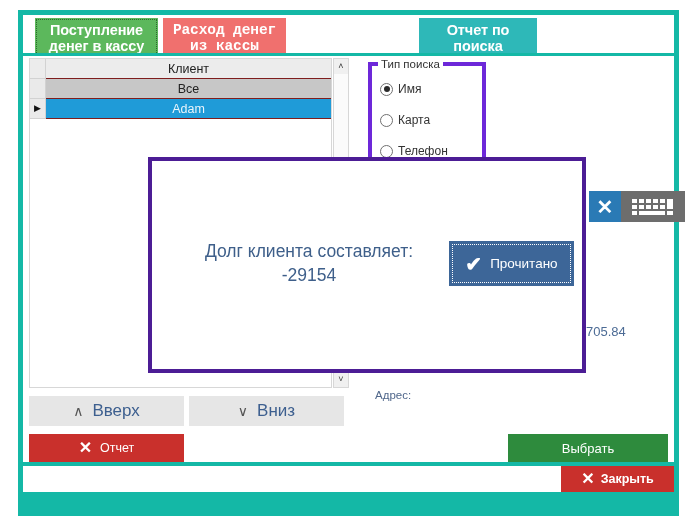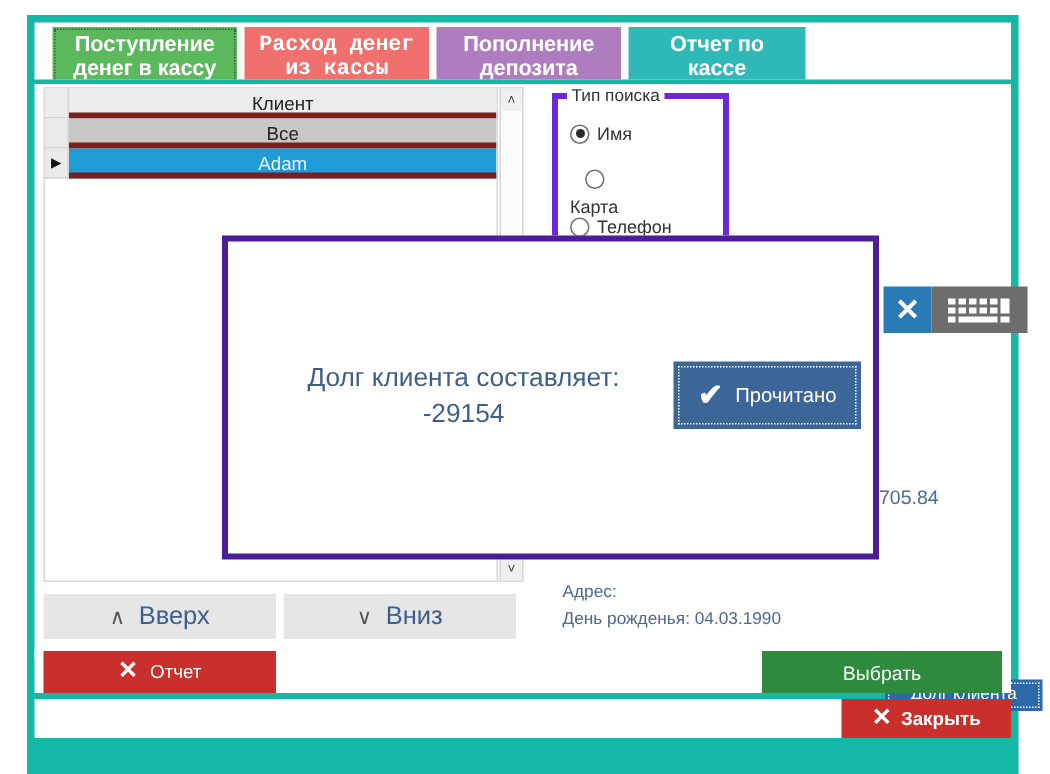"Пополнение" div.tab { html: <div>Пополнение депозита</div> -> none }
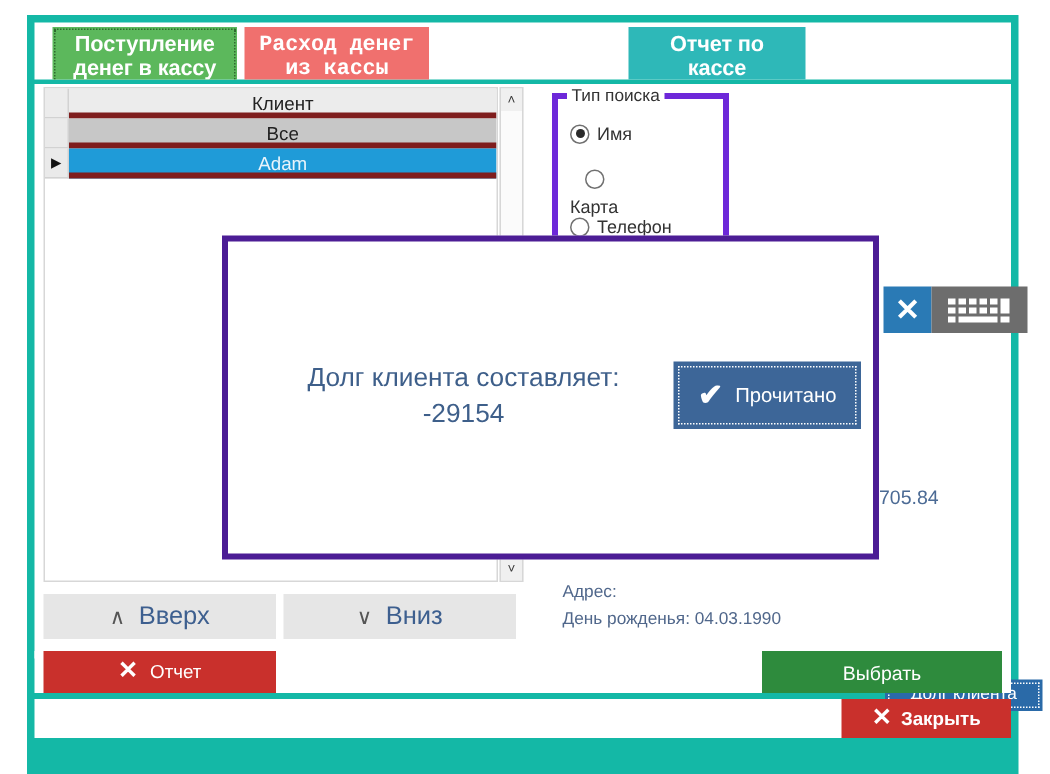"Отчет по" div.tab { text: кассе -> поиска }
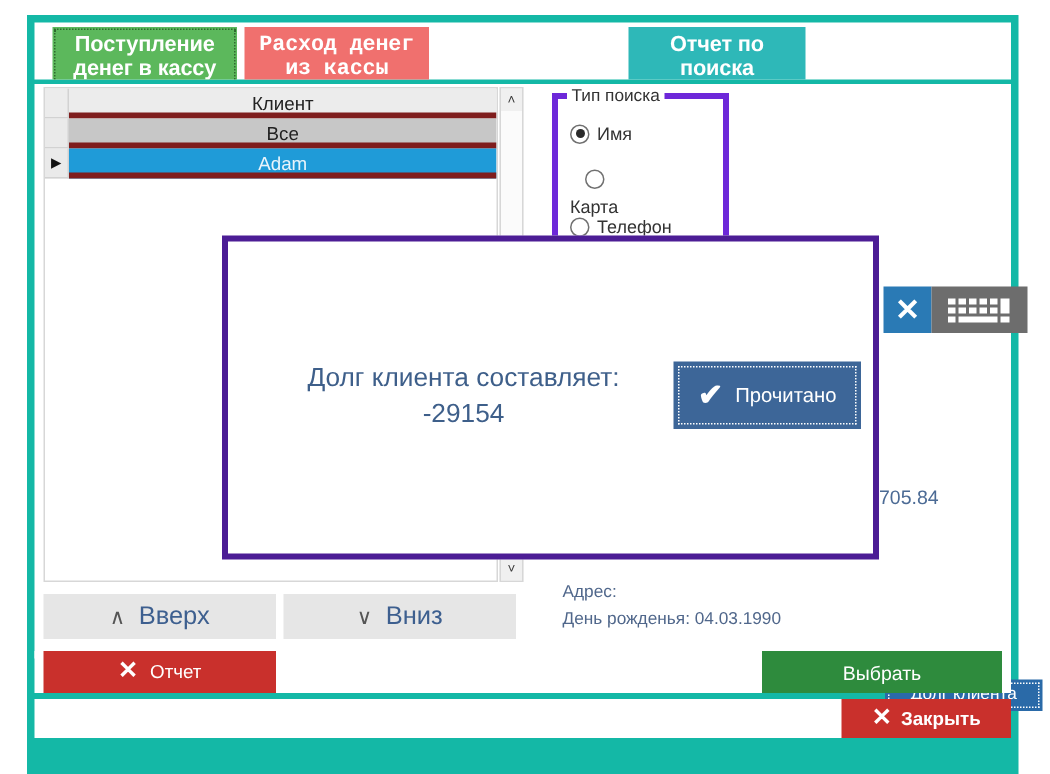"Клиент" .row-cell { border-bottom: 4px solid #7f1d1d -> 1px solid #7f1d1d }
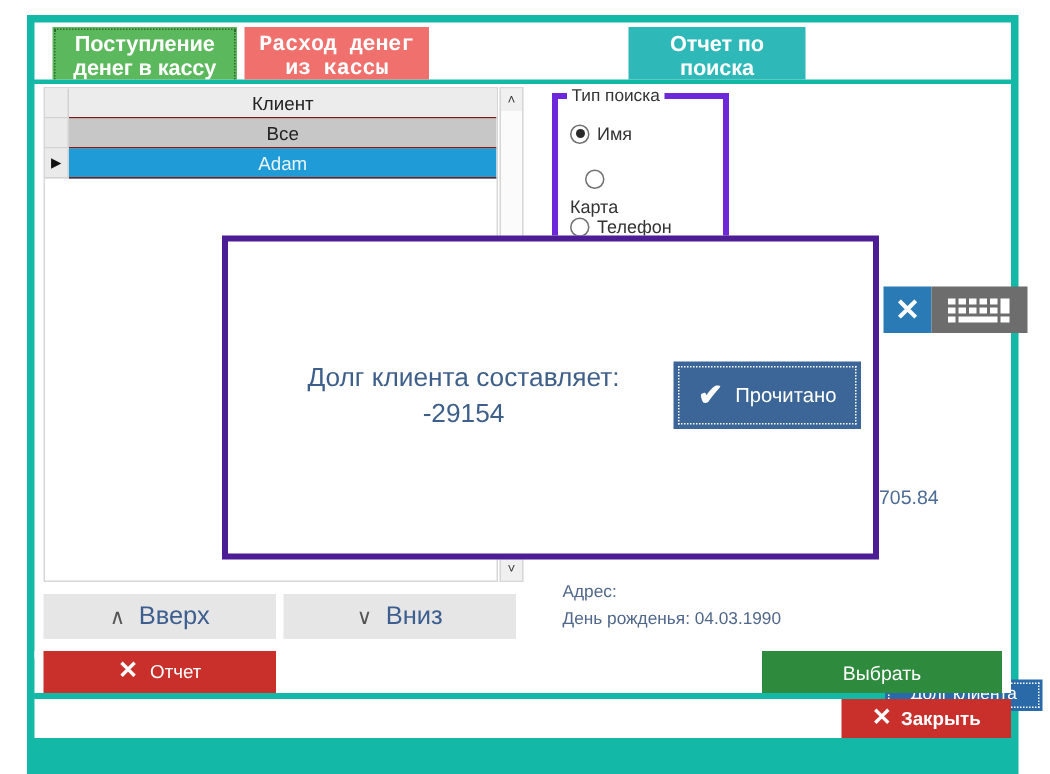"Карта" #radio-card { flex-direction: column -> none }
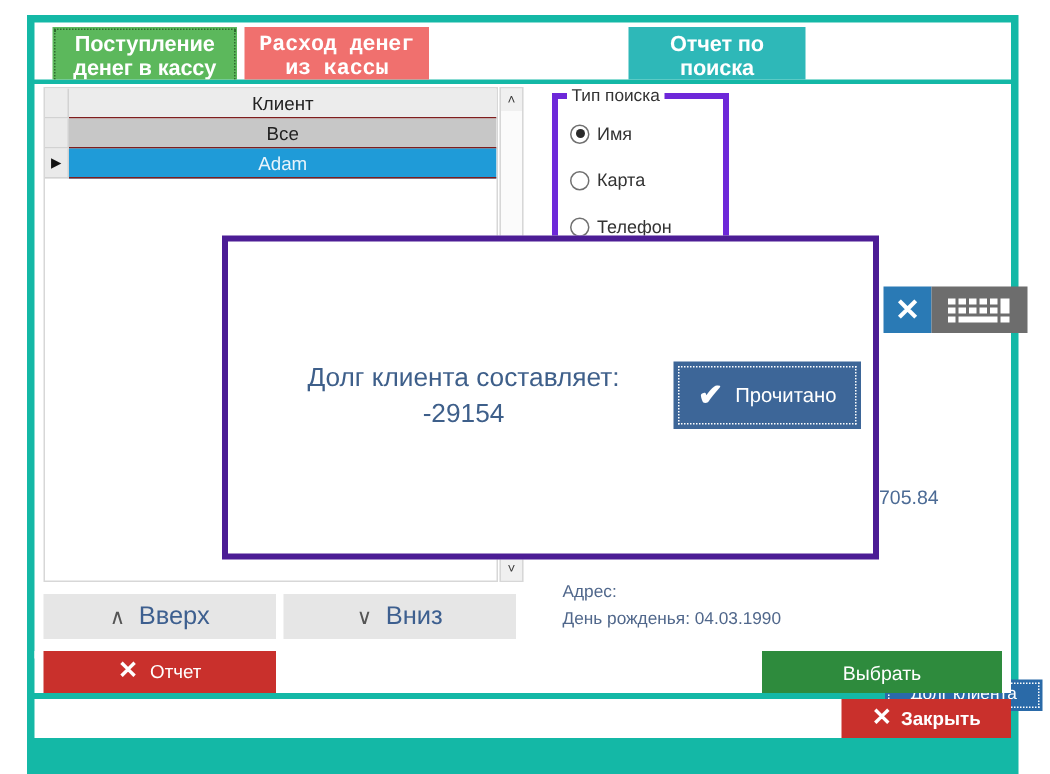"День рожденья: 04.03.1990" div { html: <div>День рожденья: 04.03.1990</div> -> none }
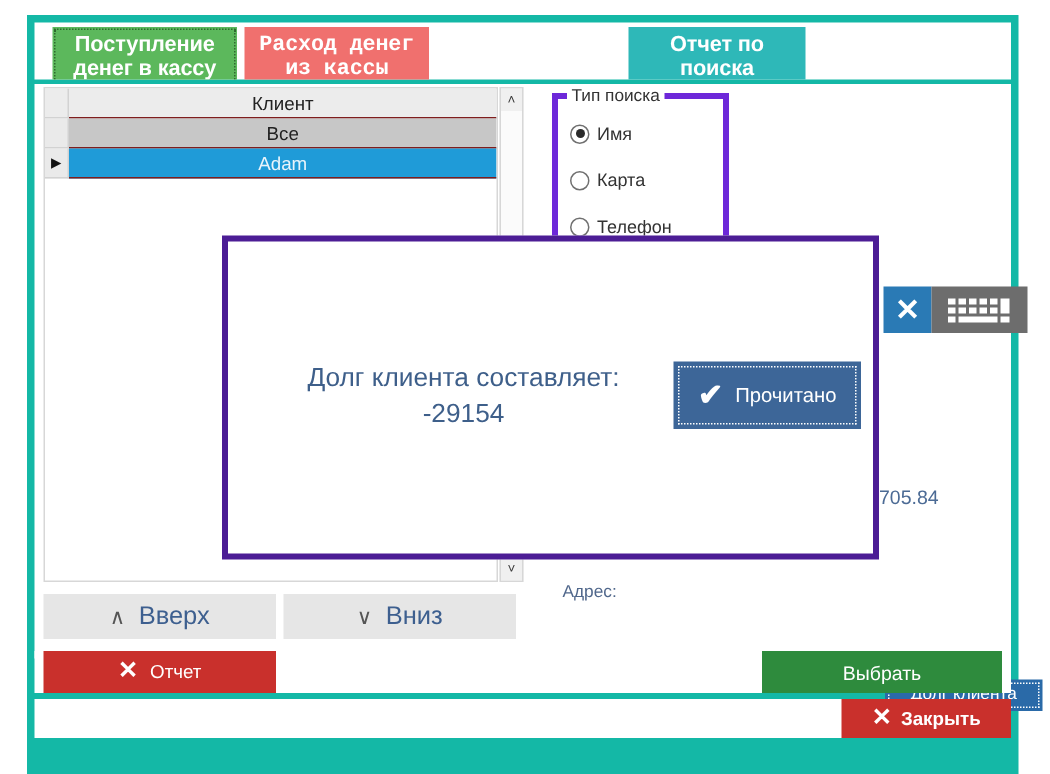"Долг клиента" div { html: <div>Долг клиента</div> -> none }
